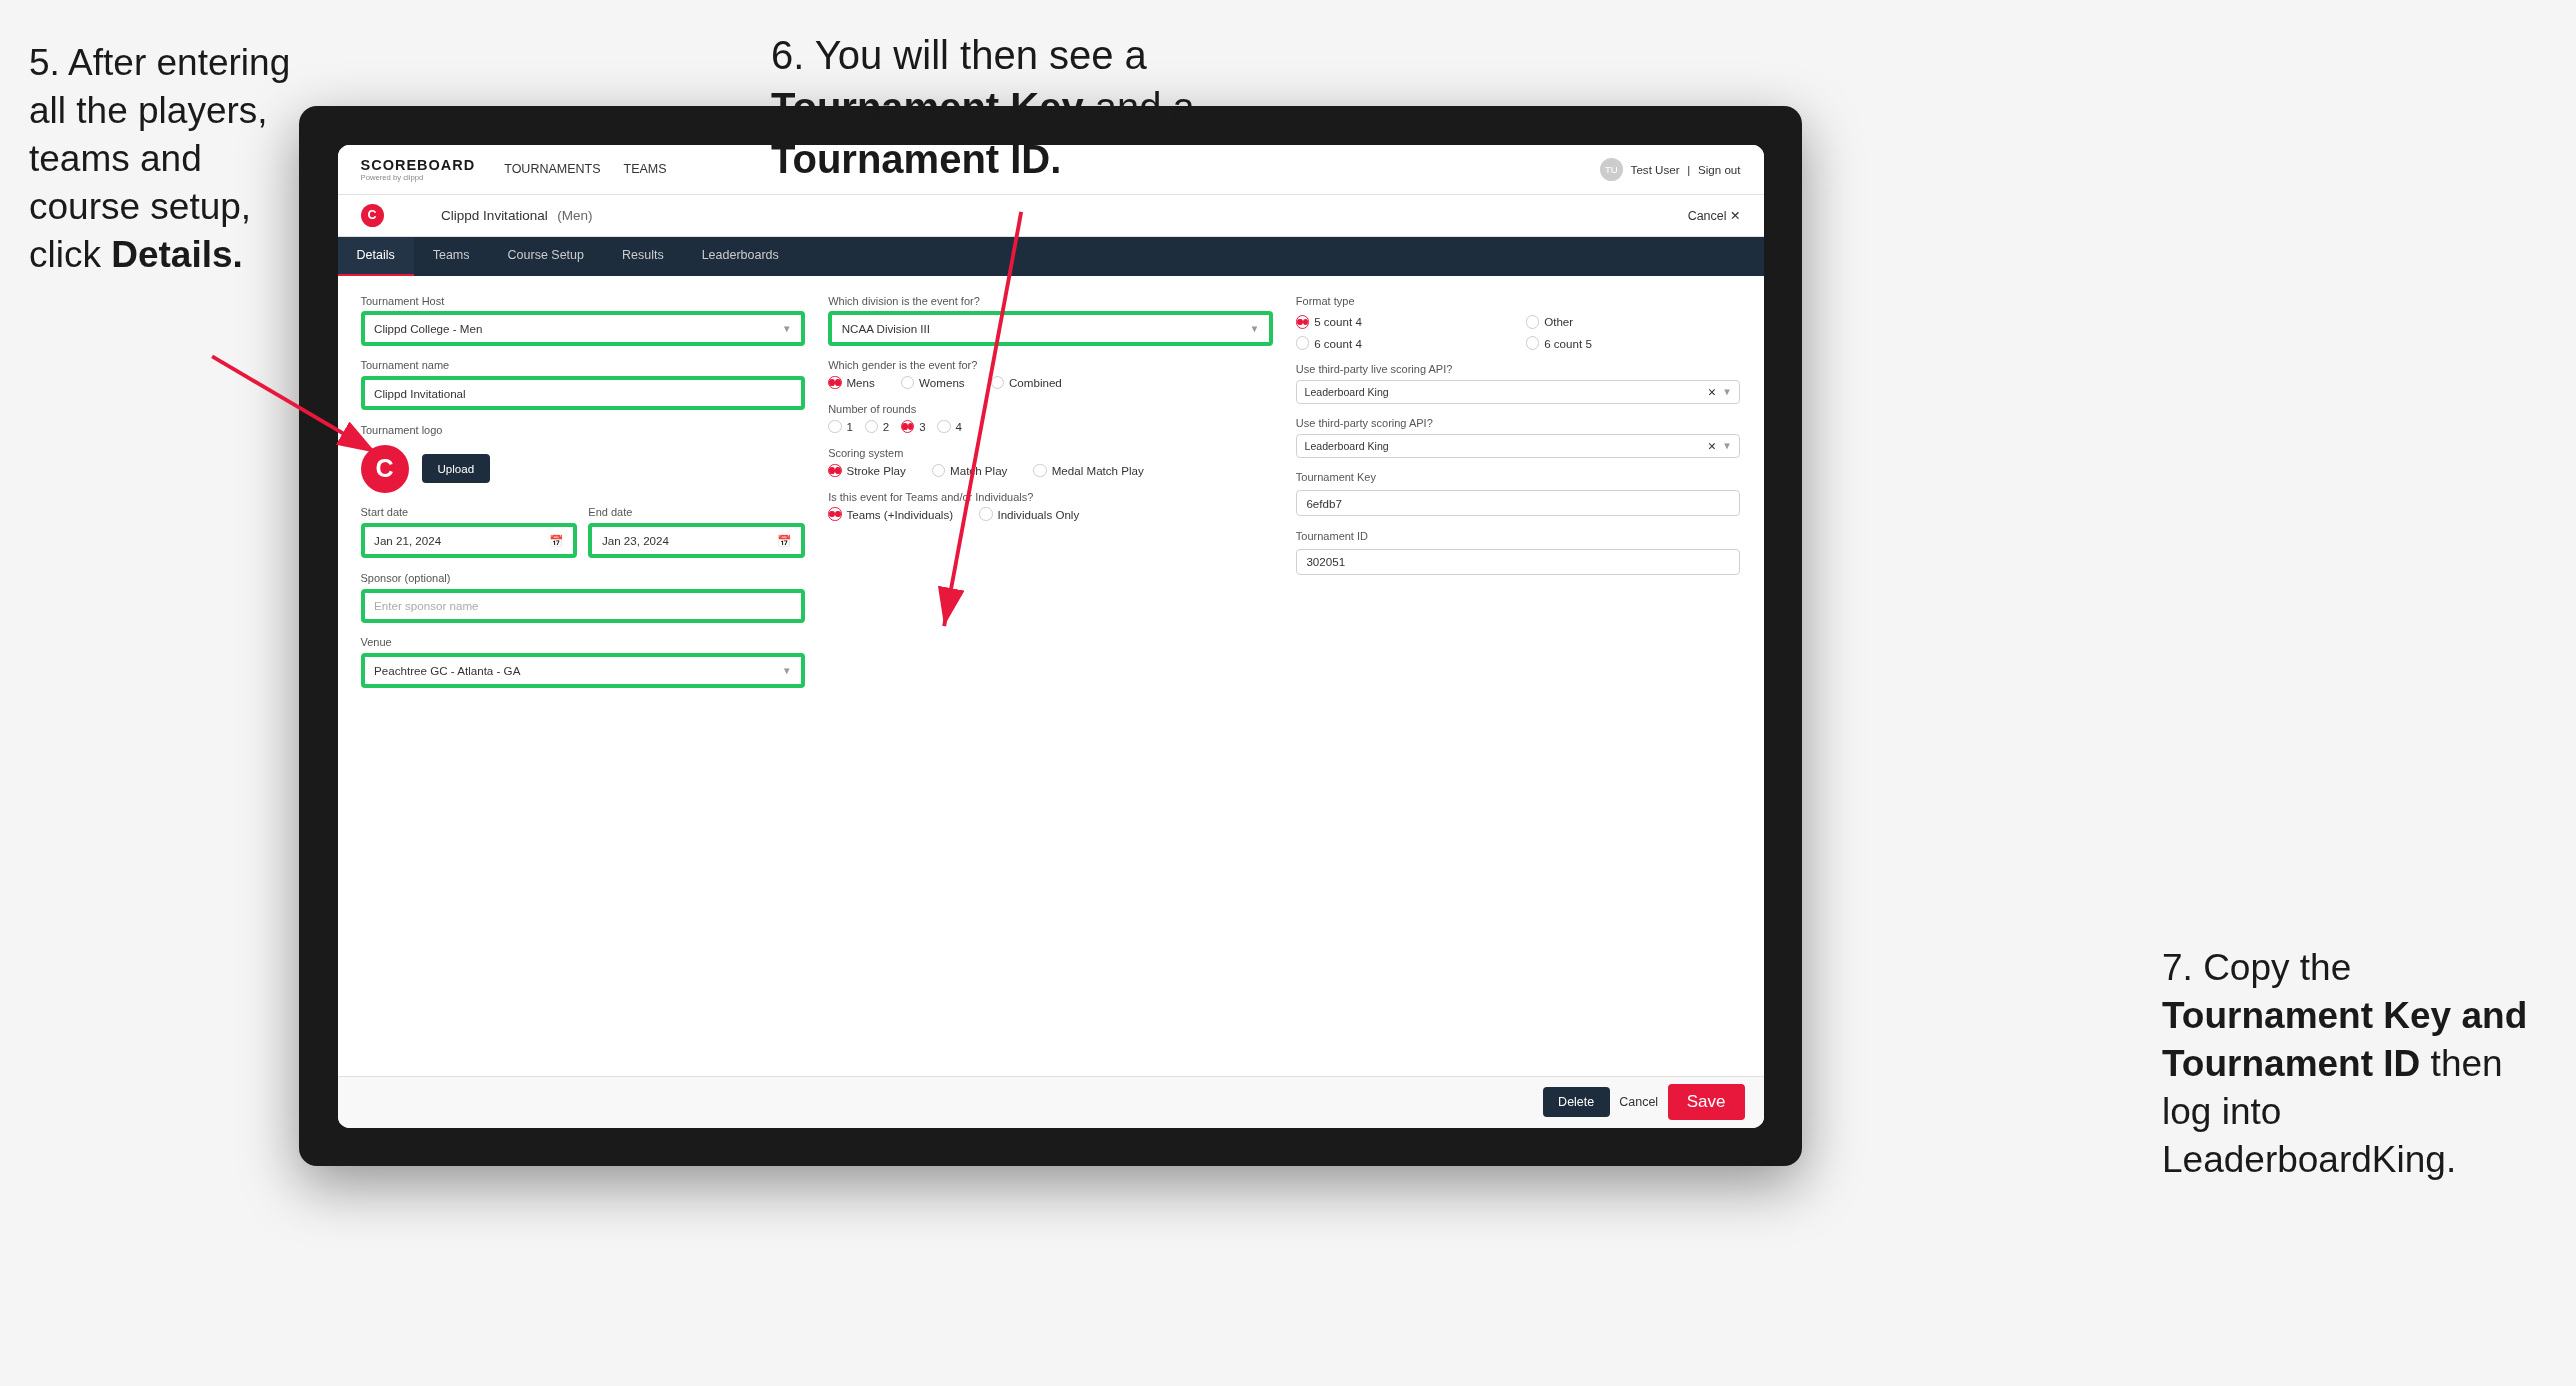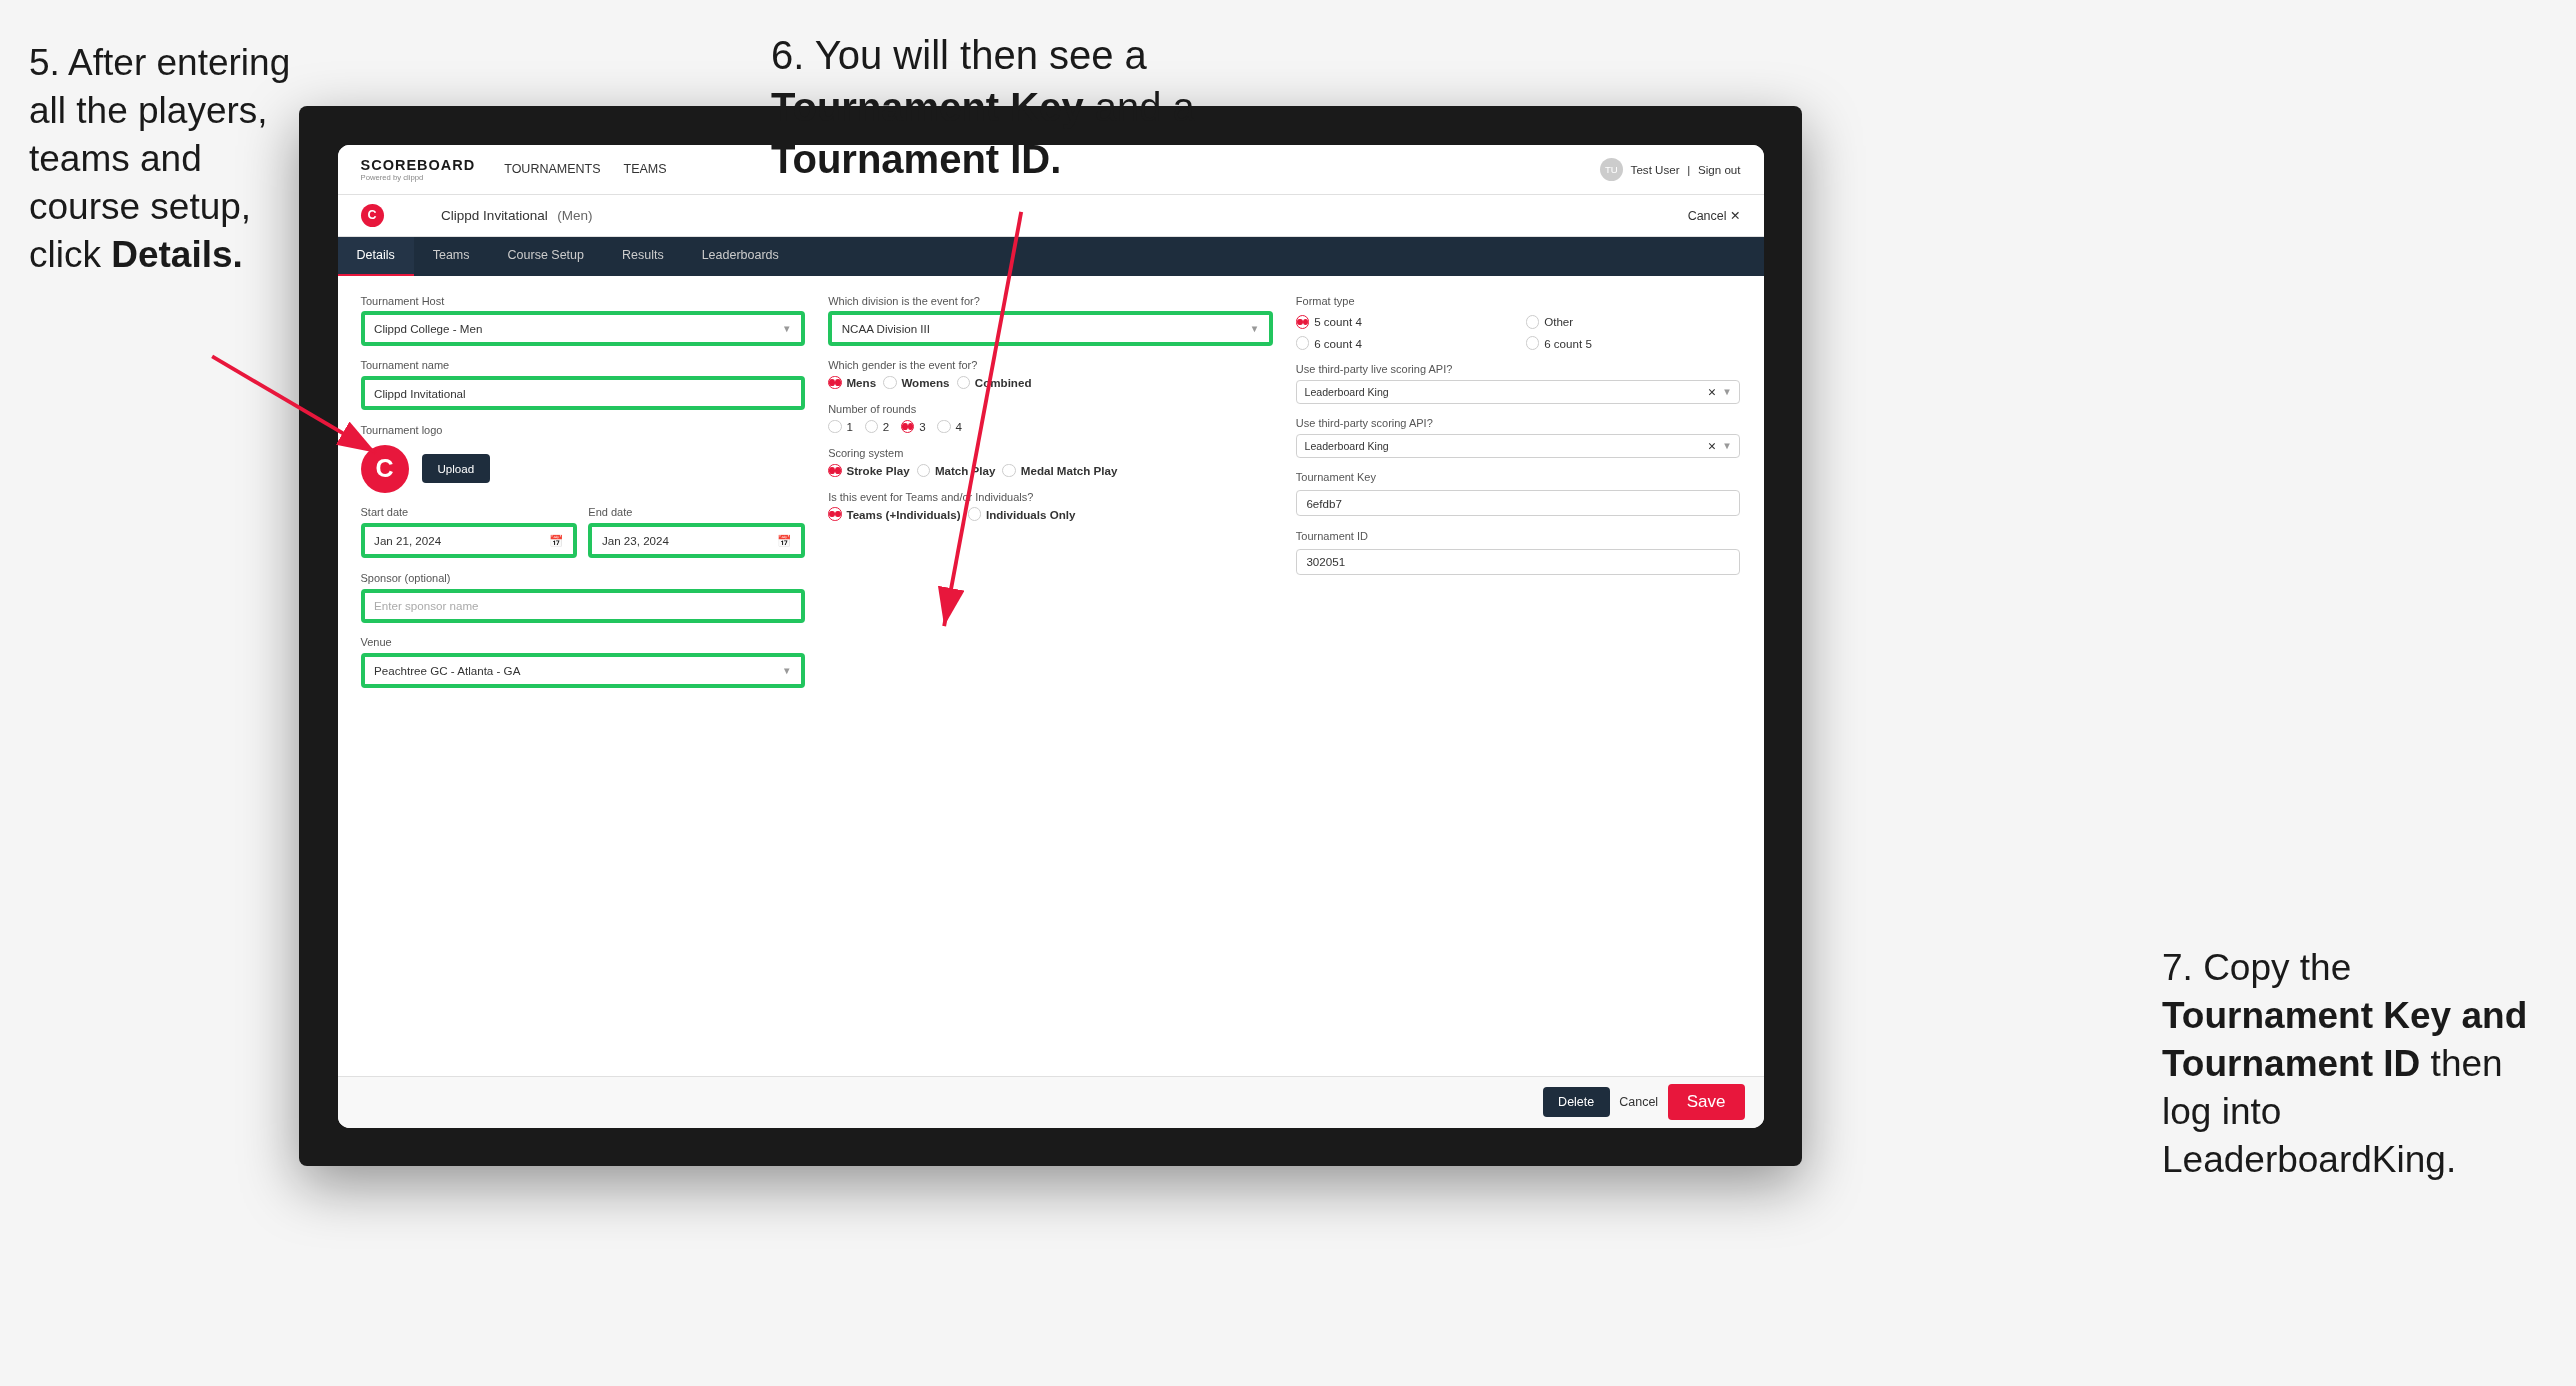"SCOREBOARD" .tablet-frame { border-radius: 8px -> 18px }
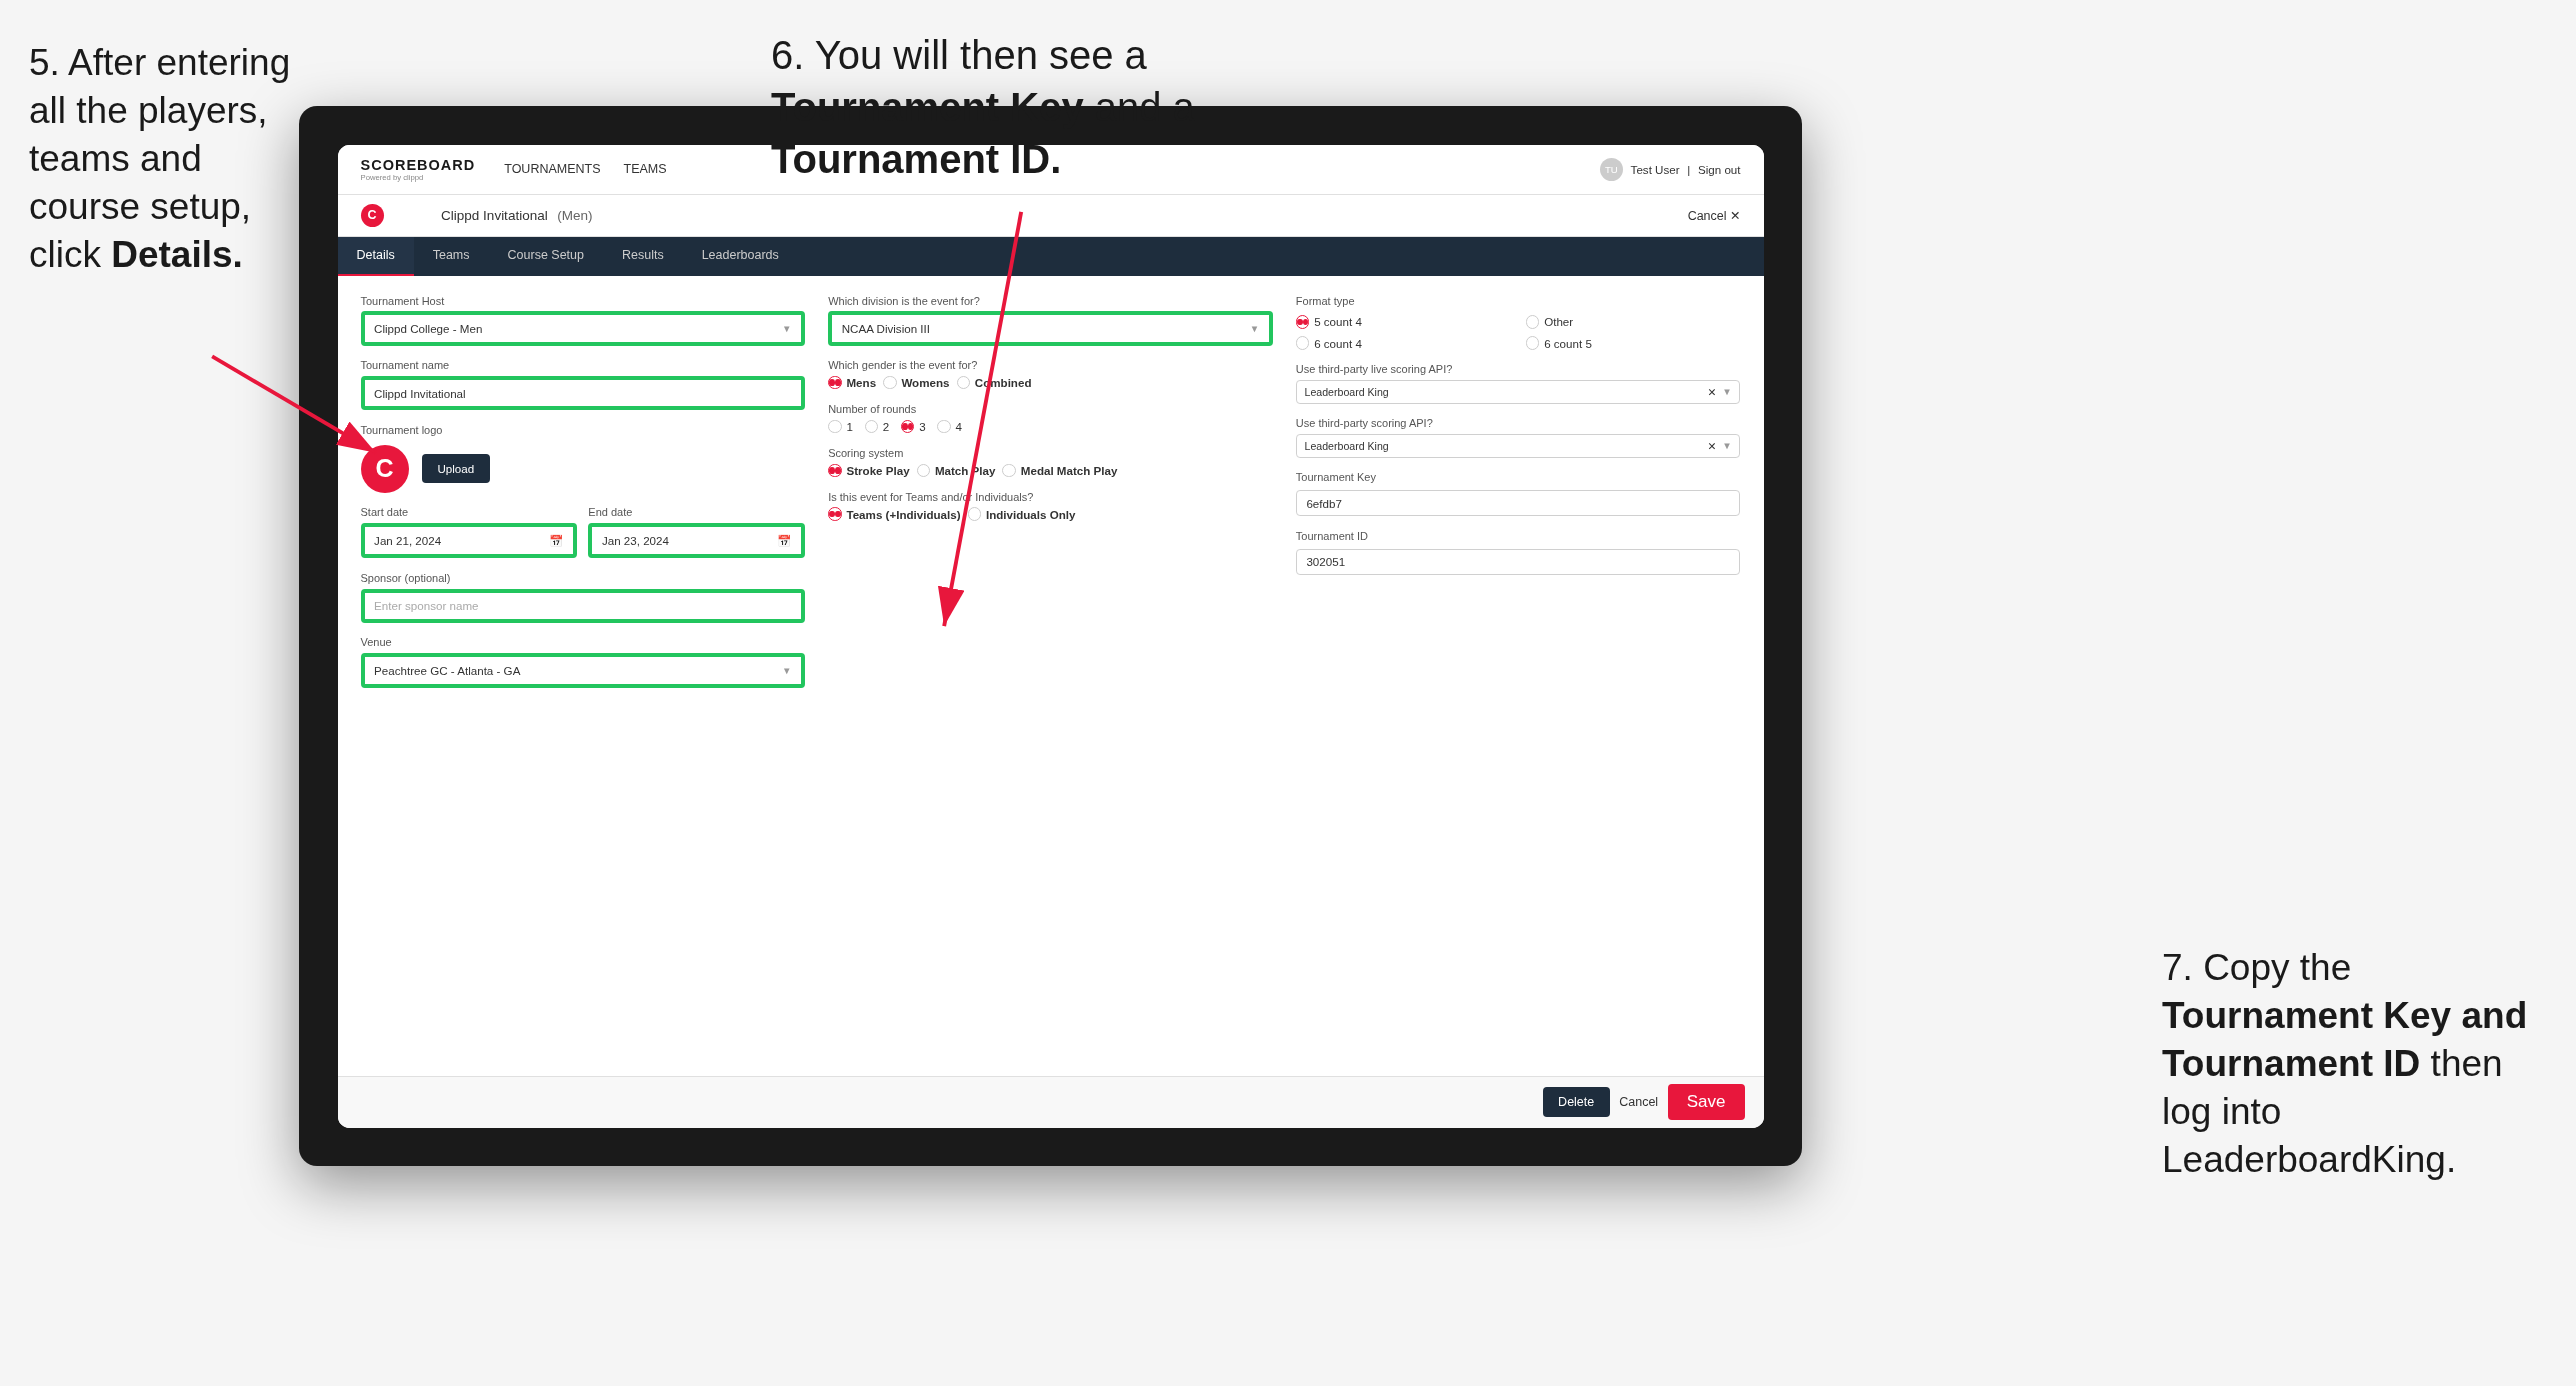"Mens" .radio-group { font-weight: bold -> none; gap: 7px -> 26px }
